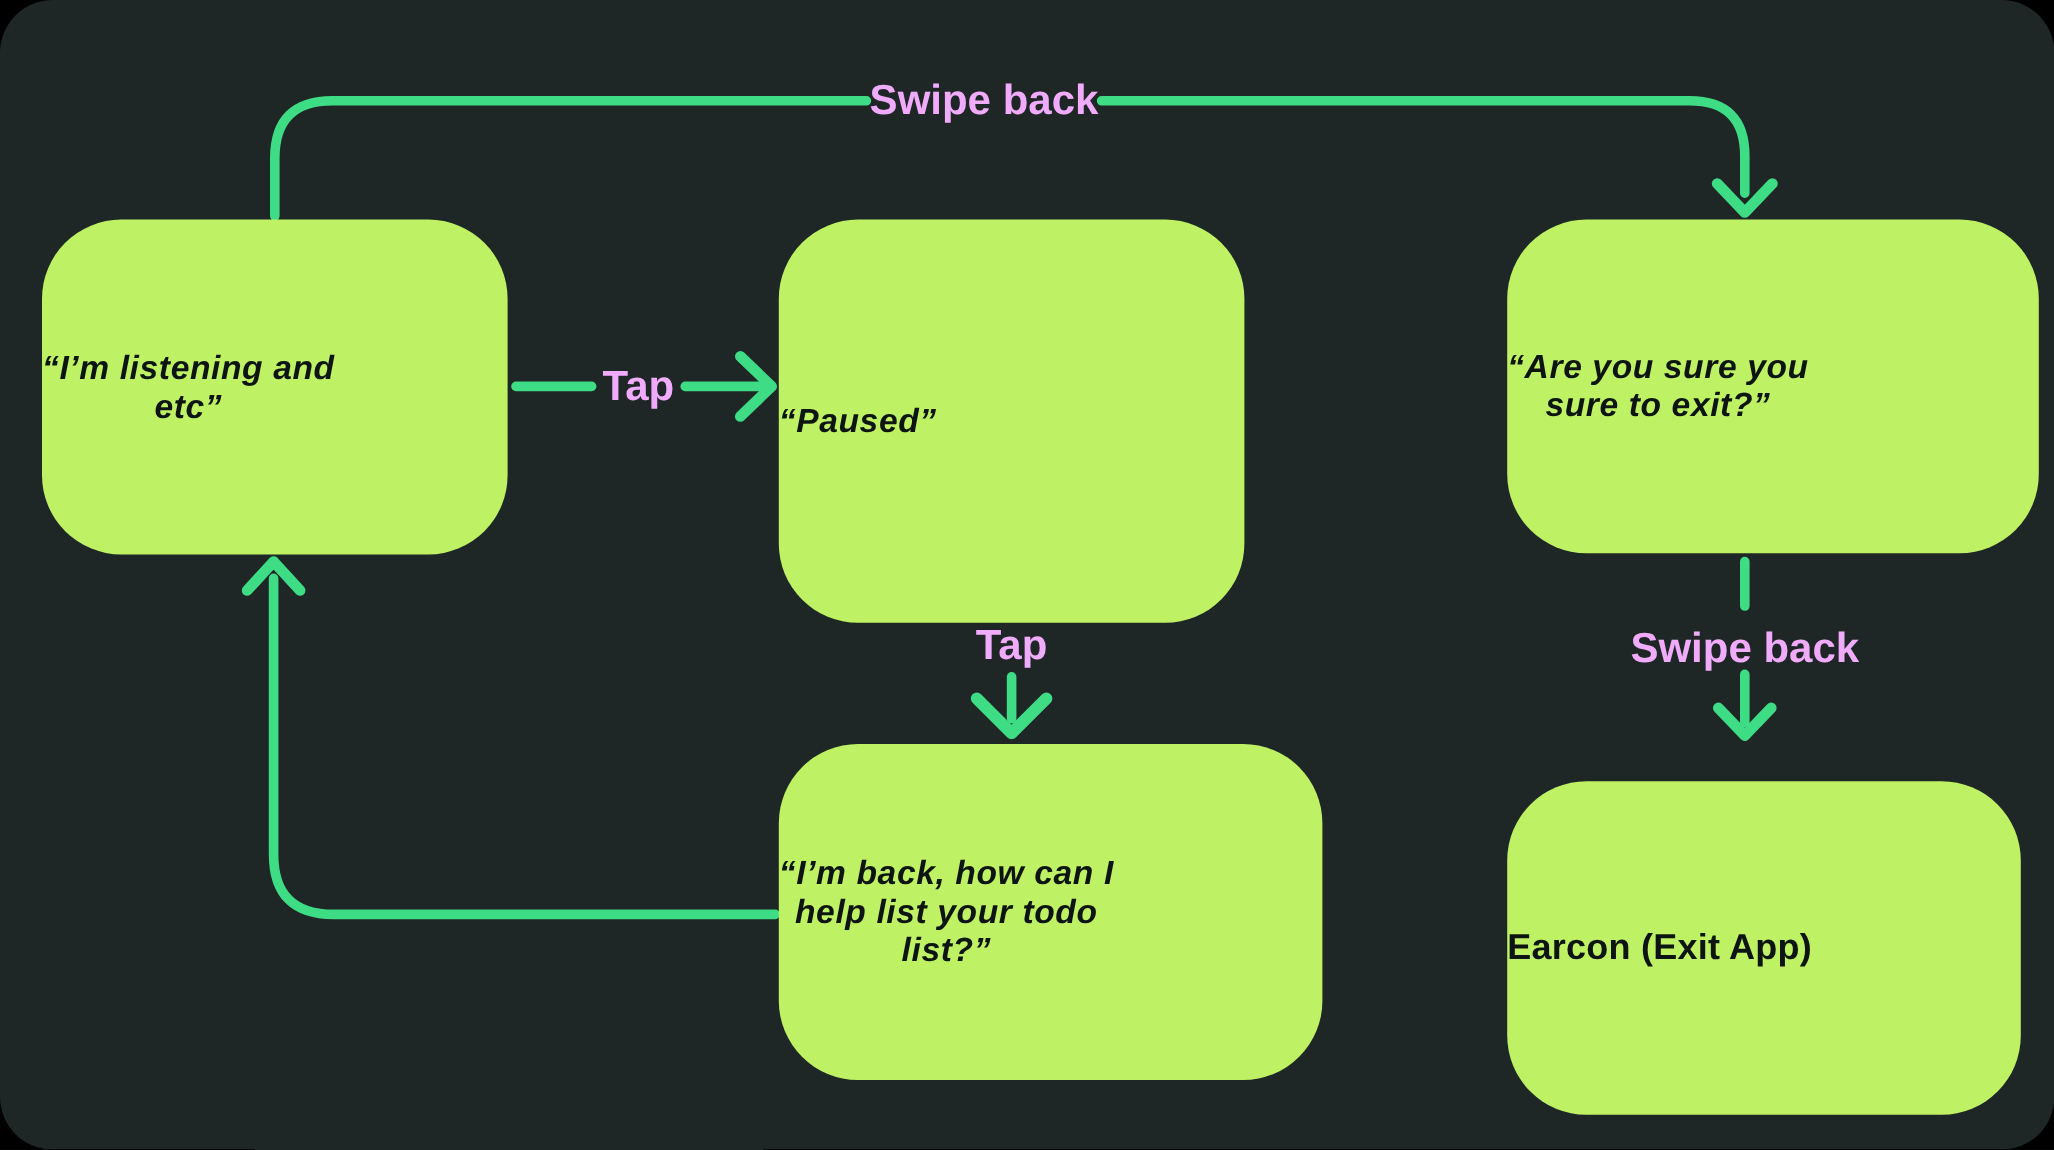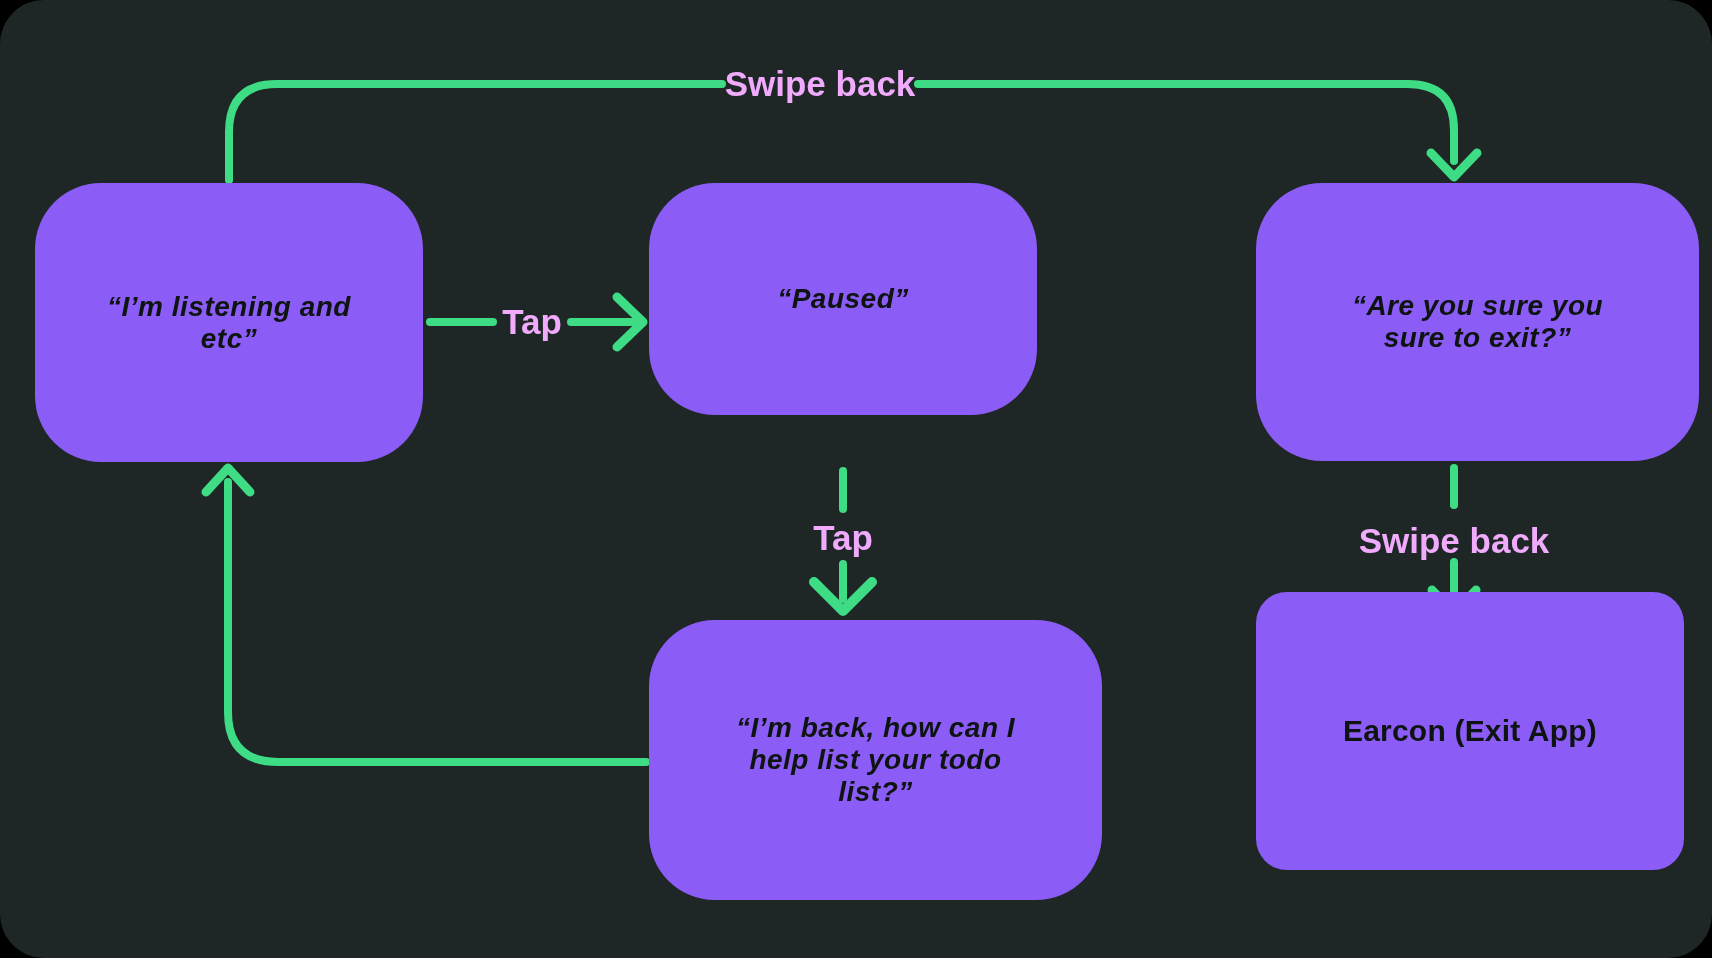"“I’m listening and" .node { background: #8b5cf6 -> #bef264; justify-content: center -> none }
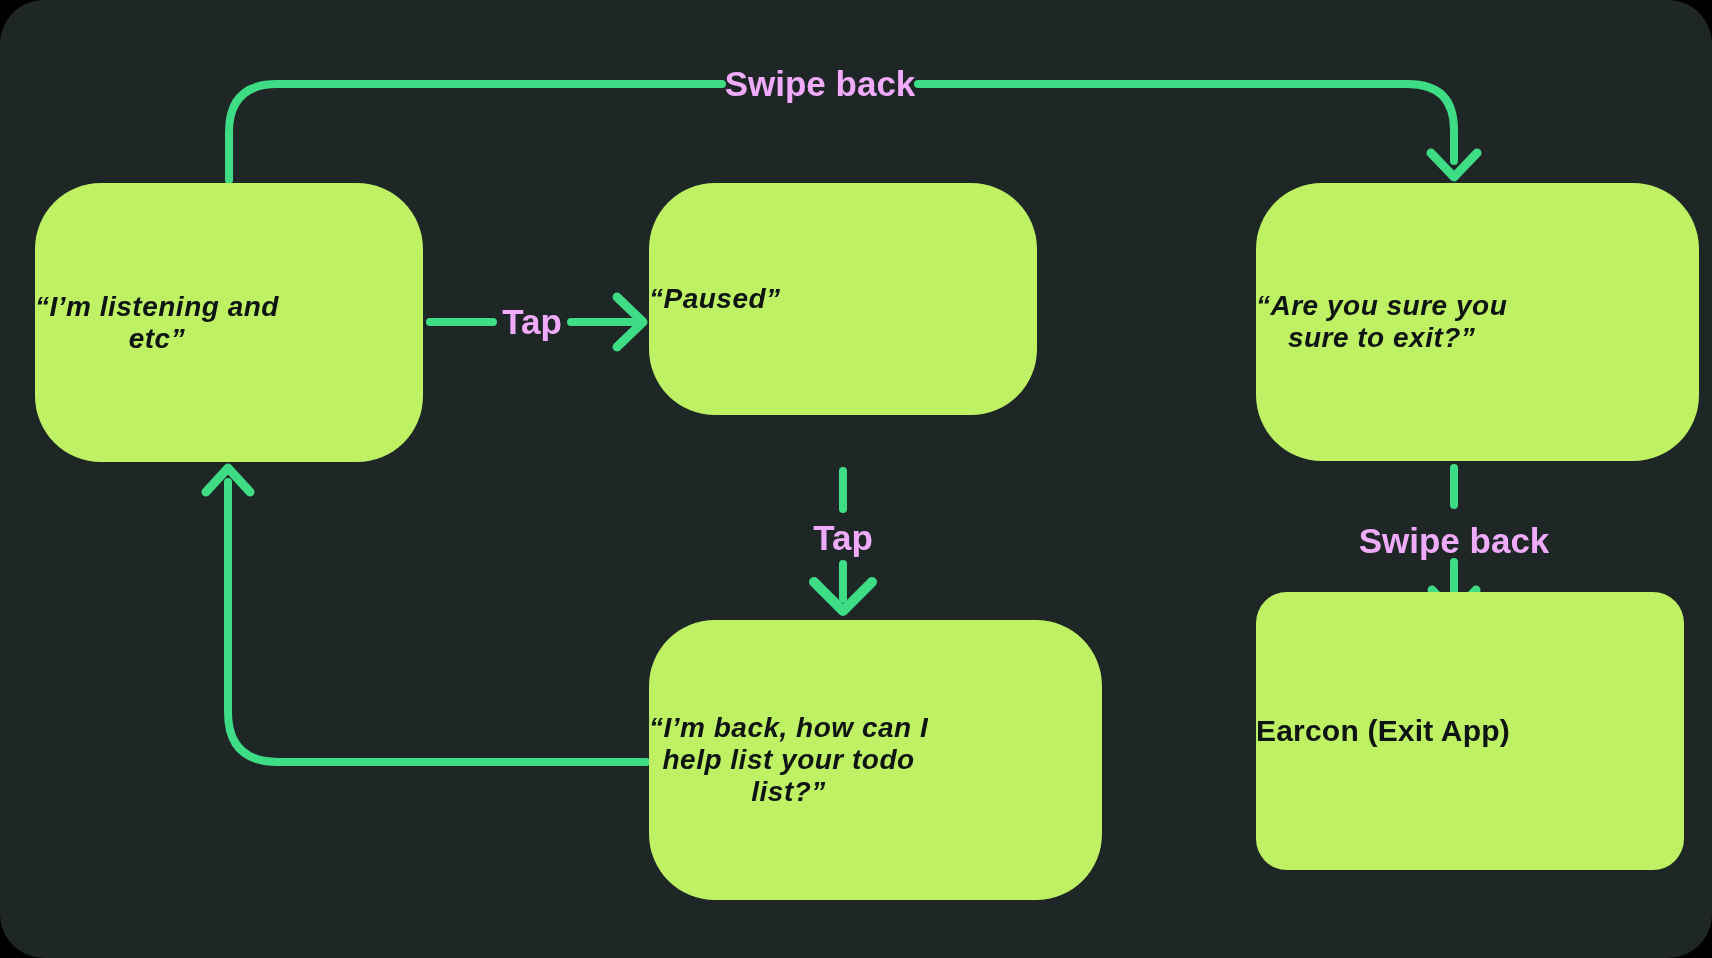"“Paused”" .n2 { height: 232px -> 336px }
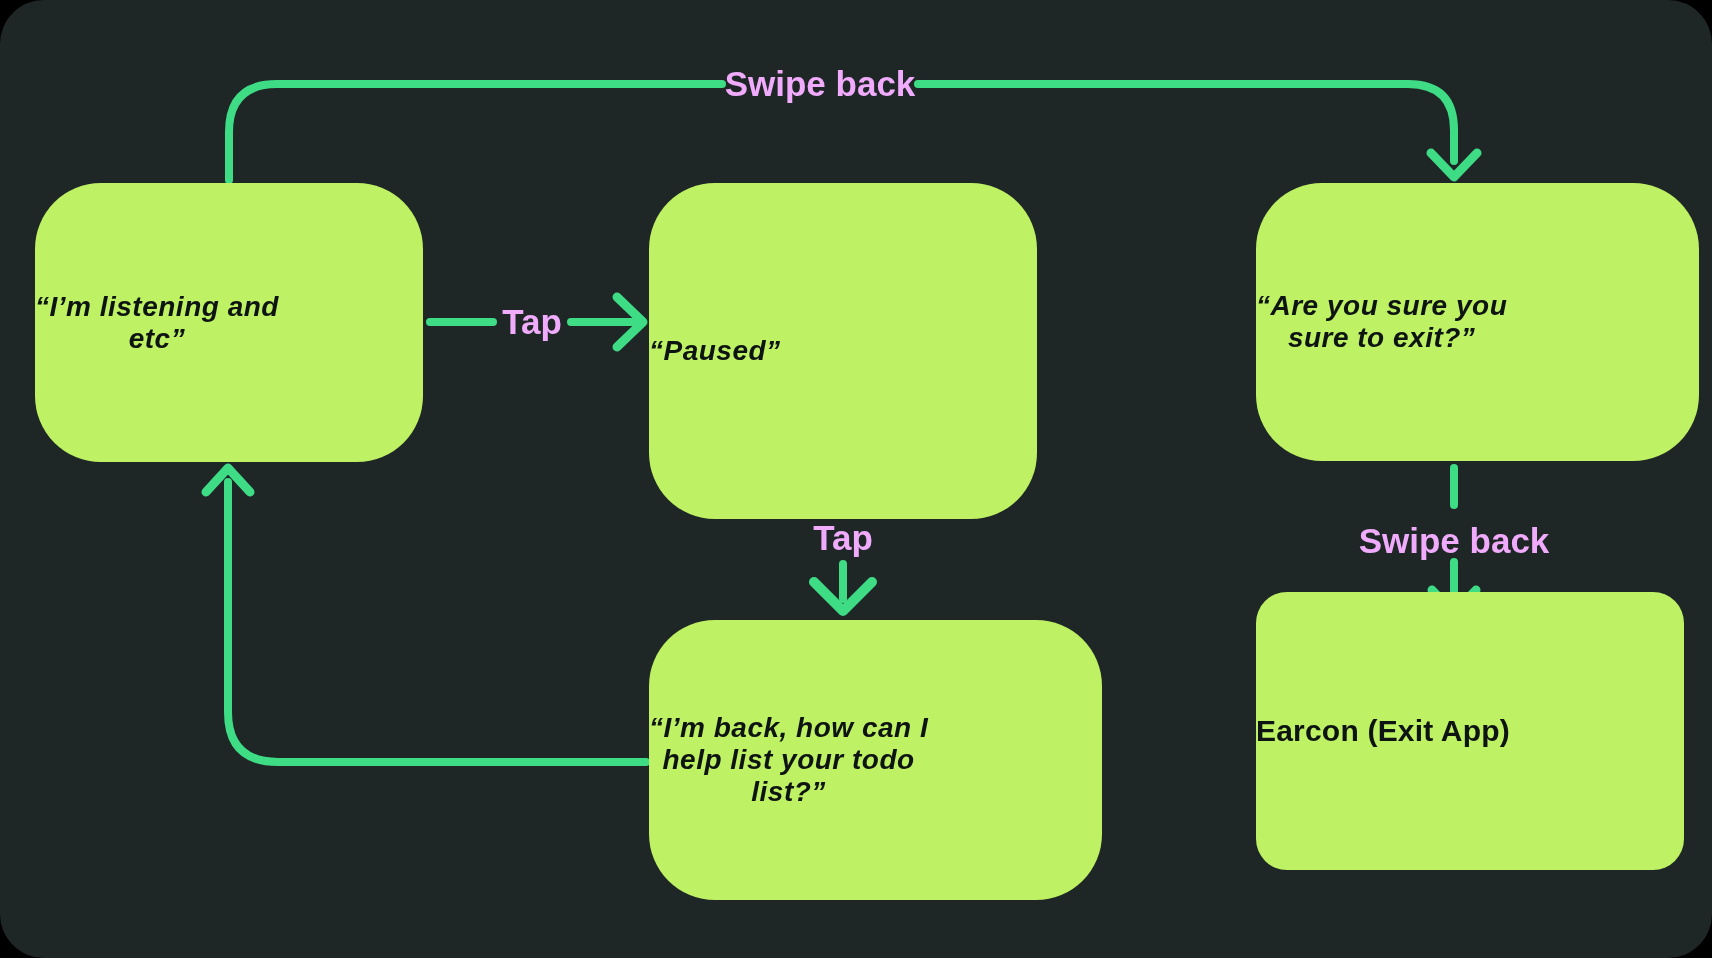"Earcon (Exit App)" .n5 { border-radius: 31px -> none; top: 592px -> 651px }
